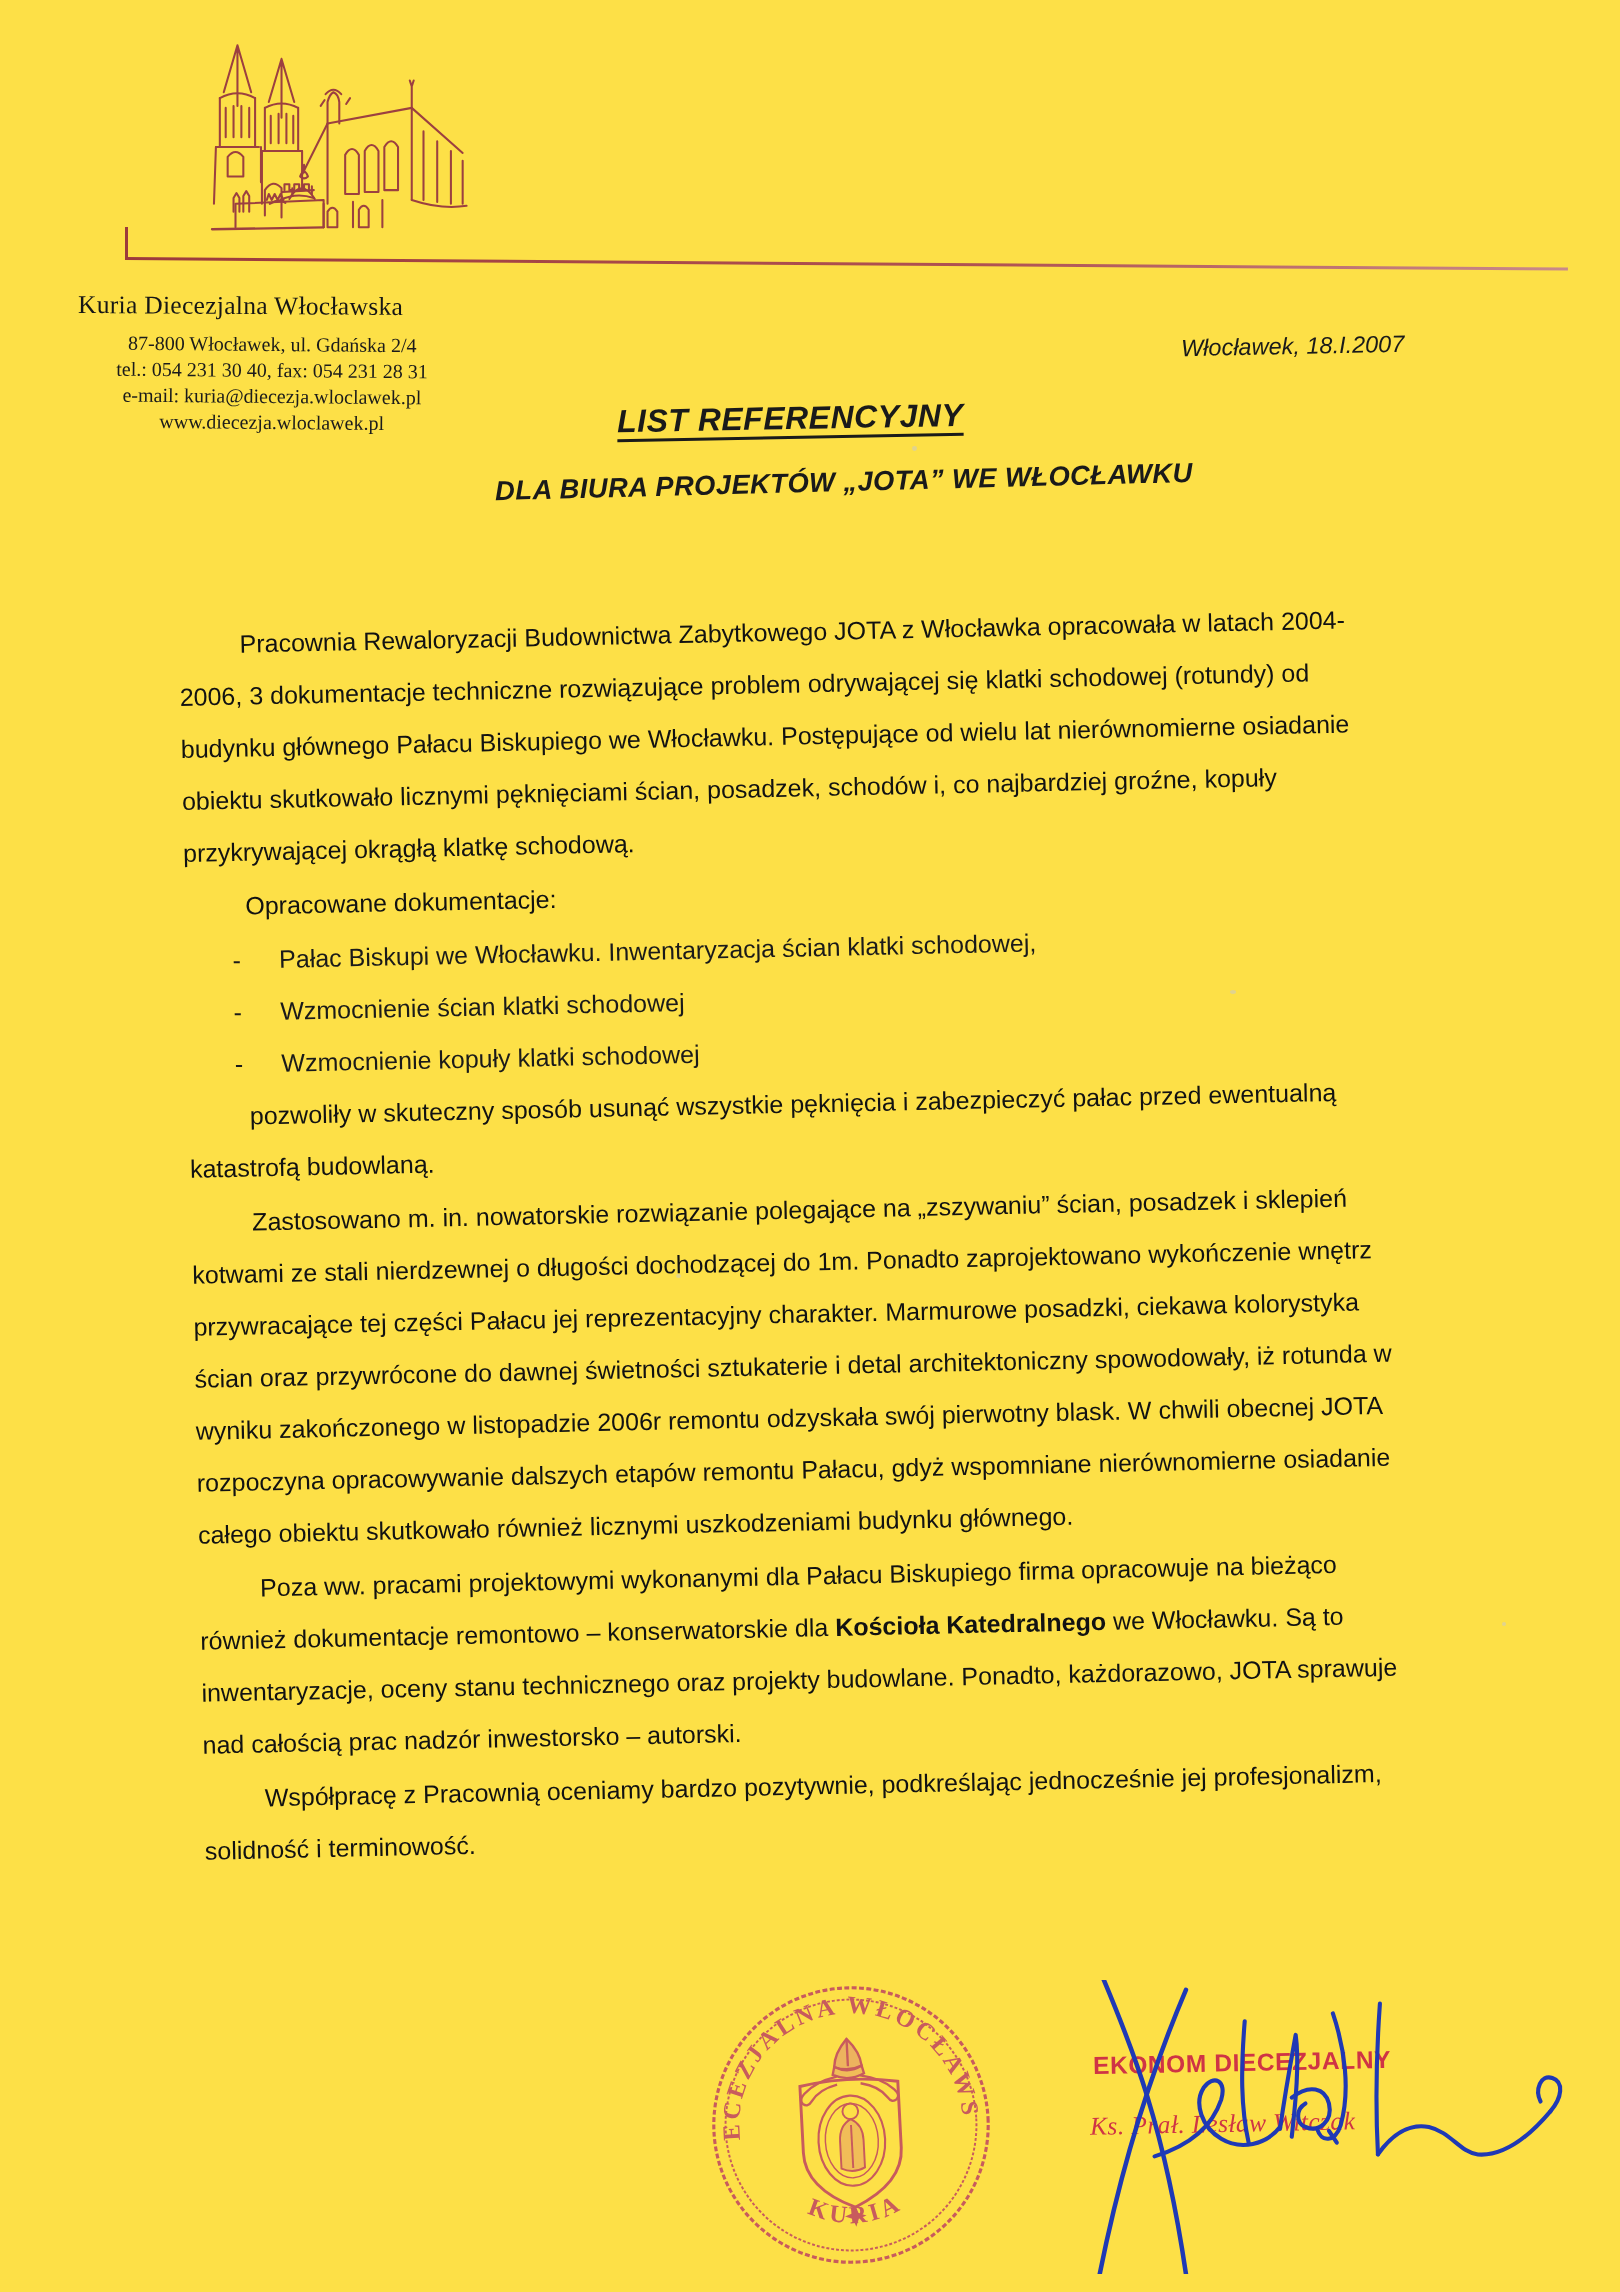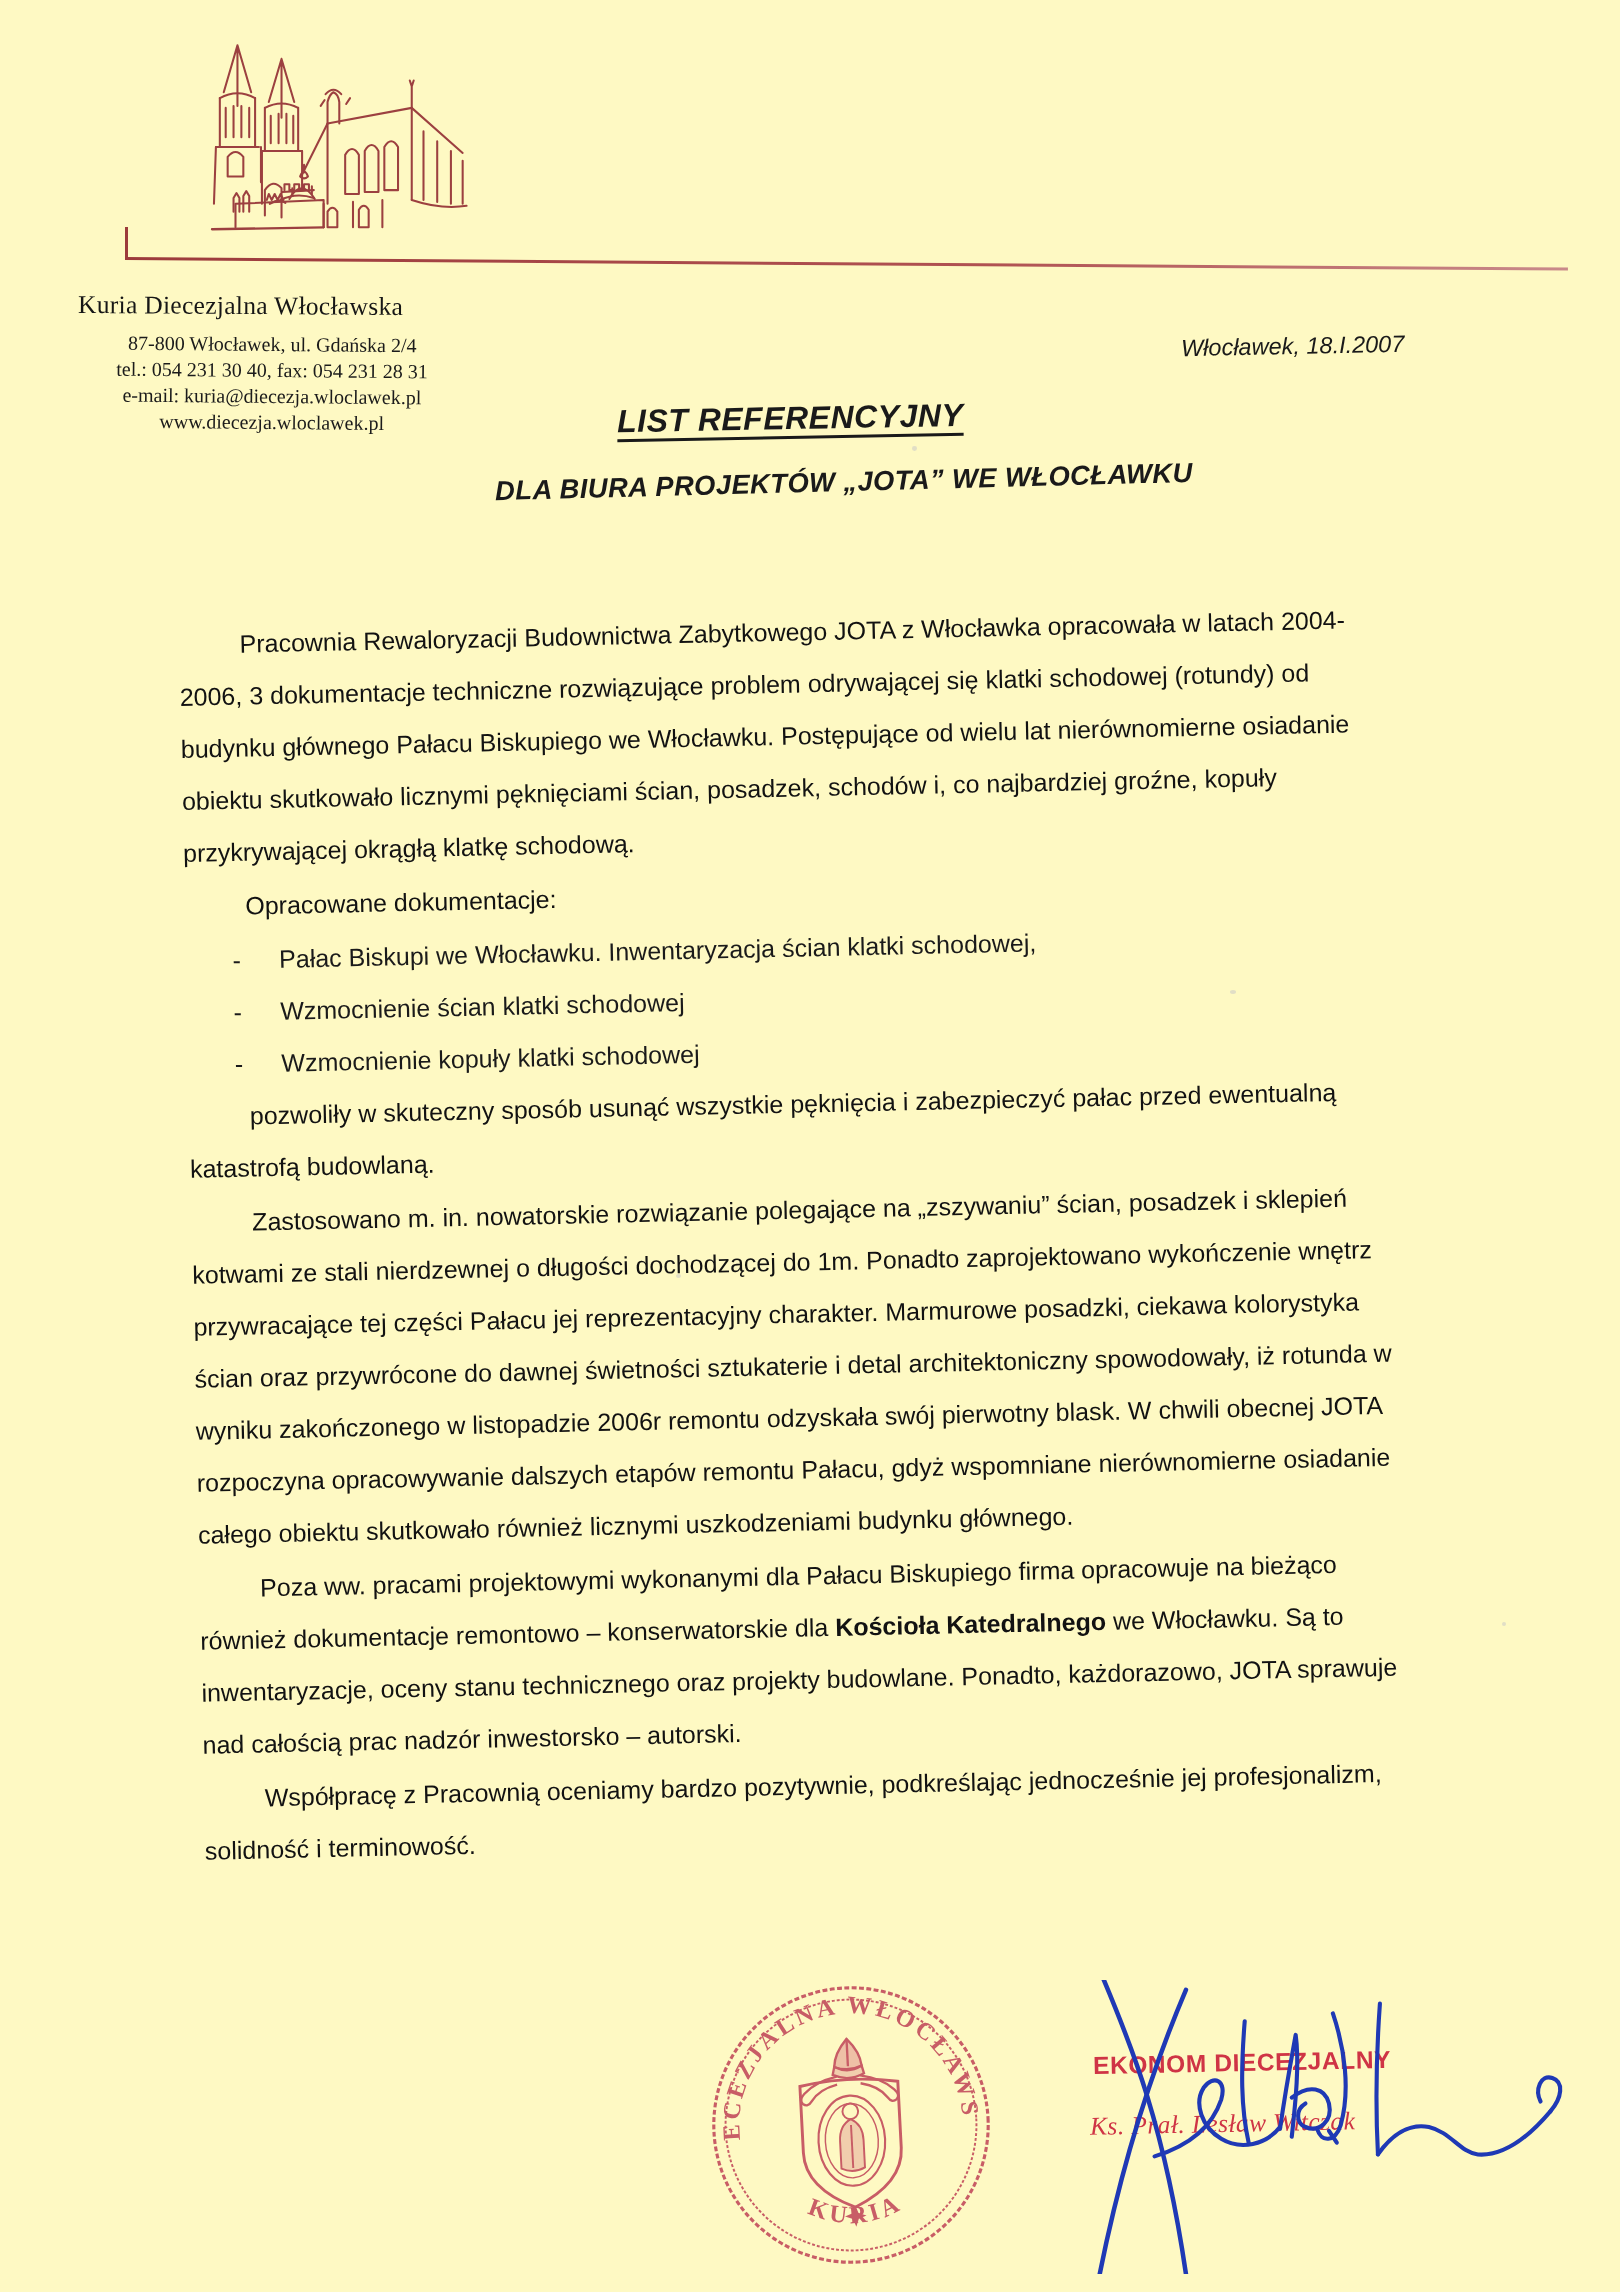"Kuria Diecezjalna Włocławska" .page { background: #fef9c3 -> #fde047 }
